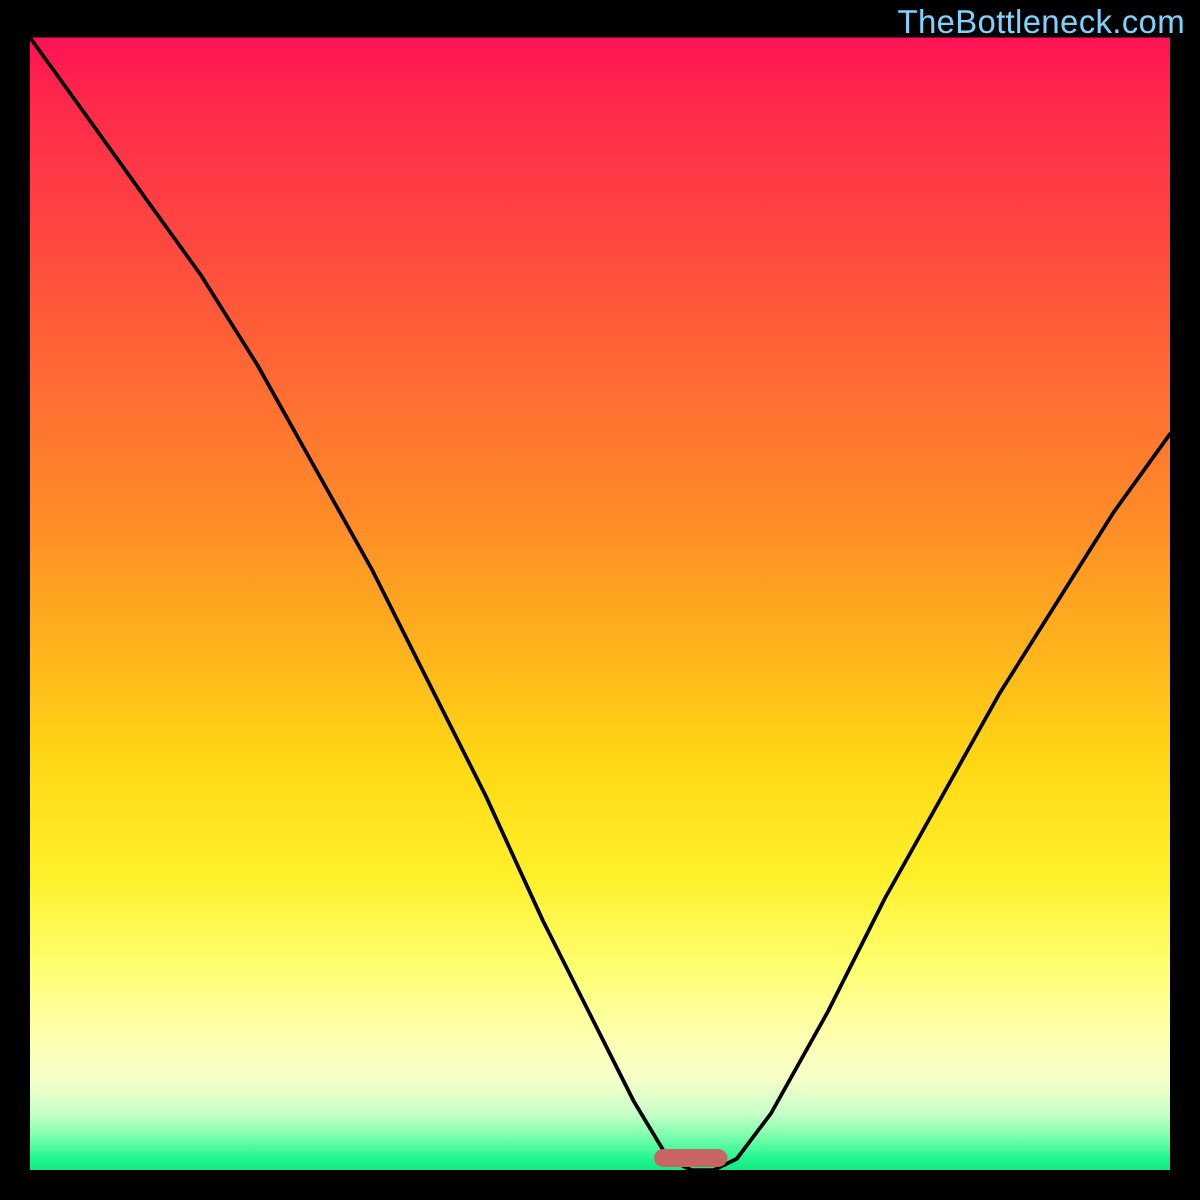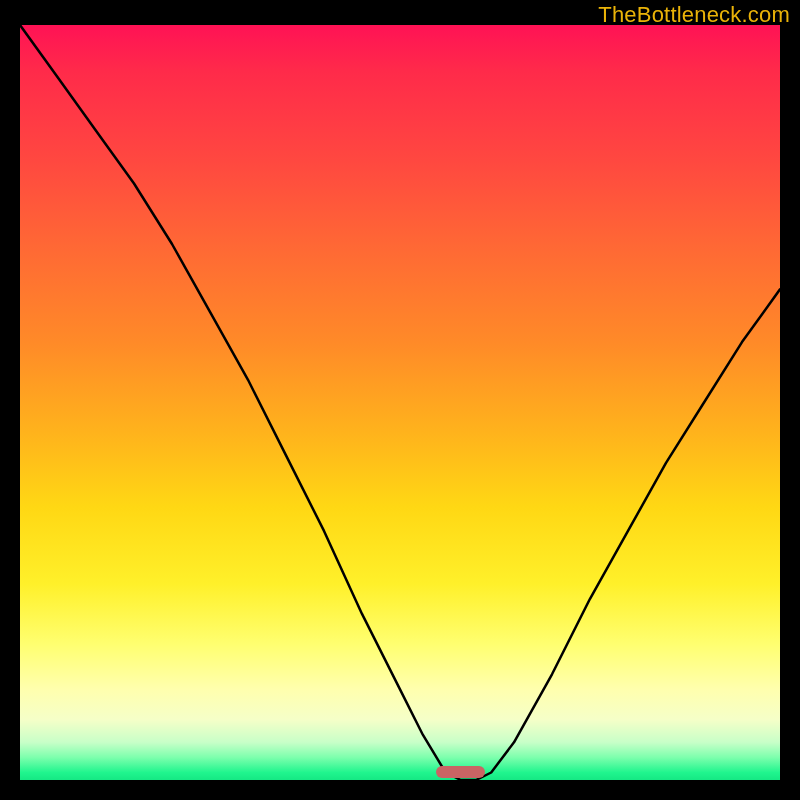"TheBottleneck.com" .watermark { color: #eab308 -> #7dd3fc }
